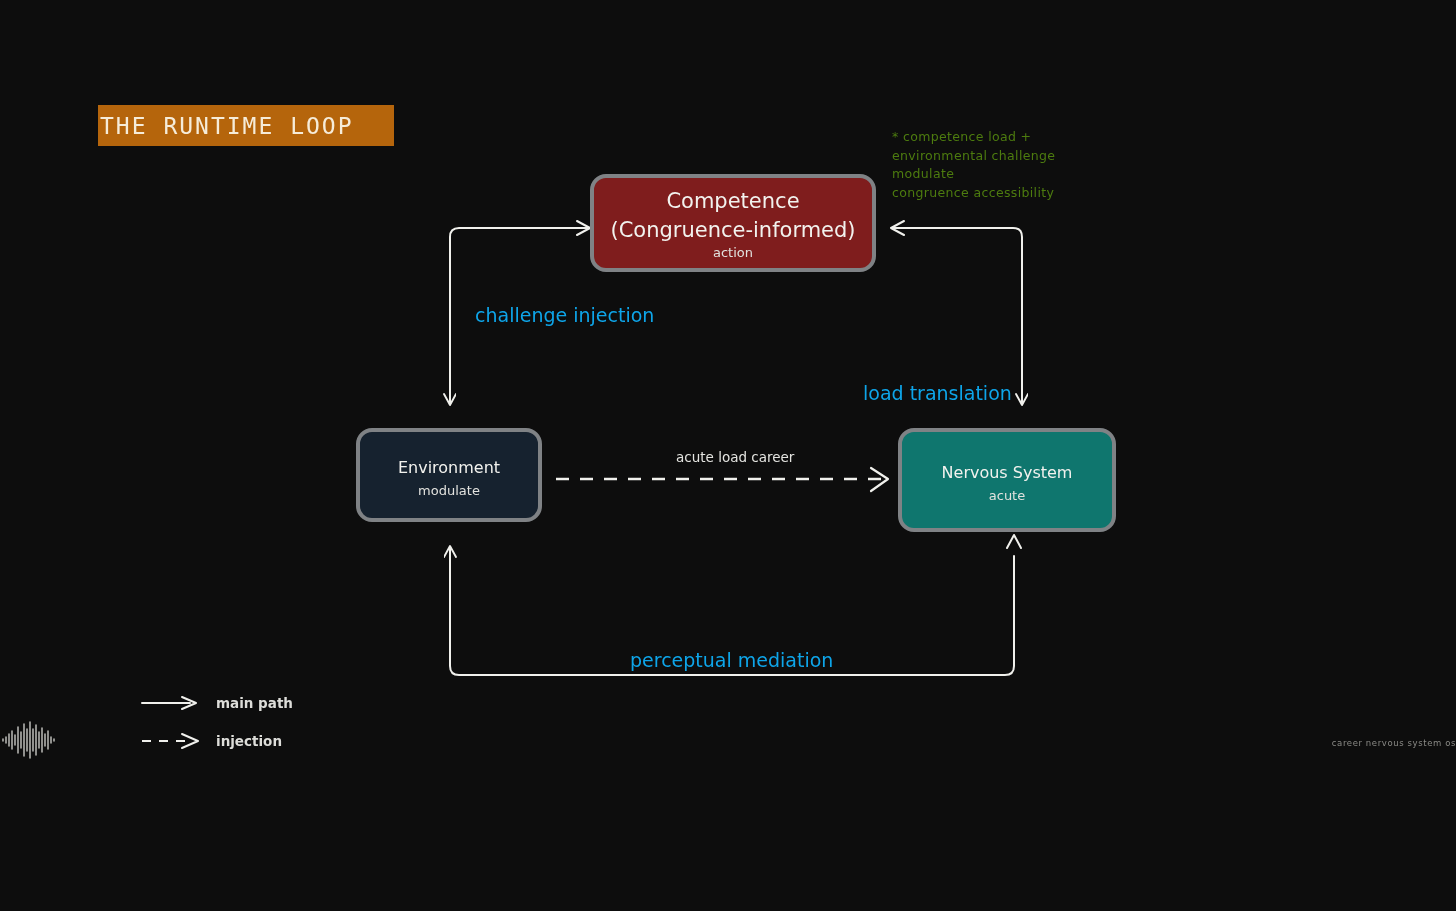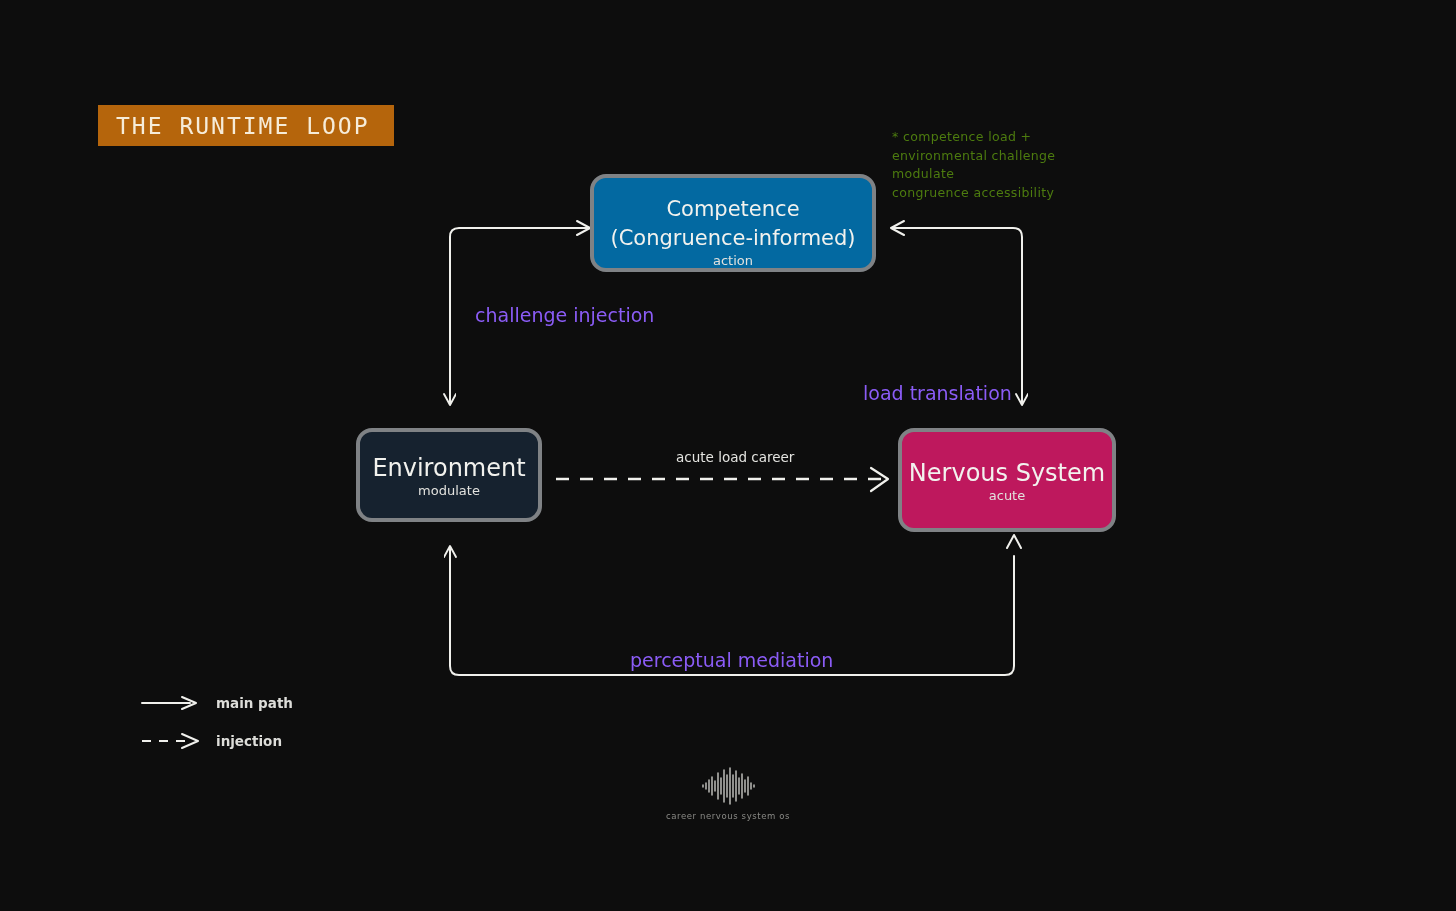"THE RUNTIME LOOP" #title-banner { padding-left: 18px -> 2px }
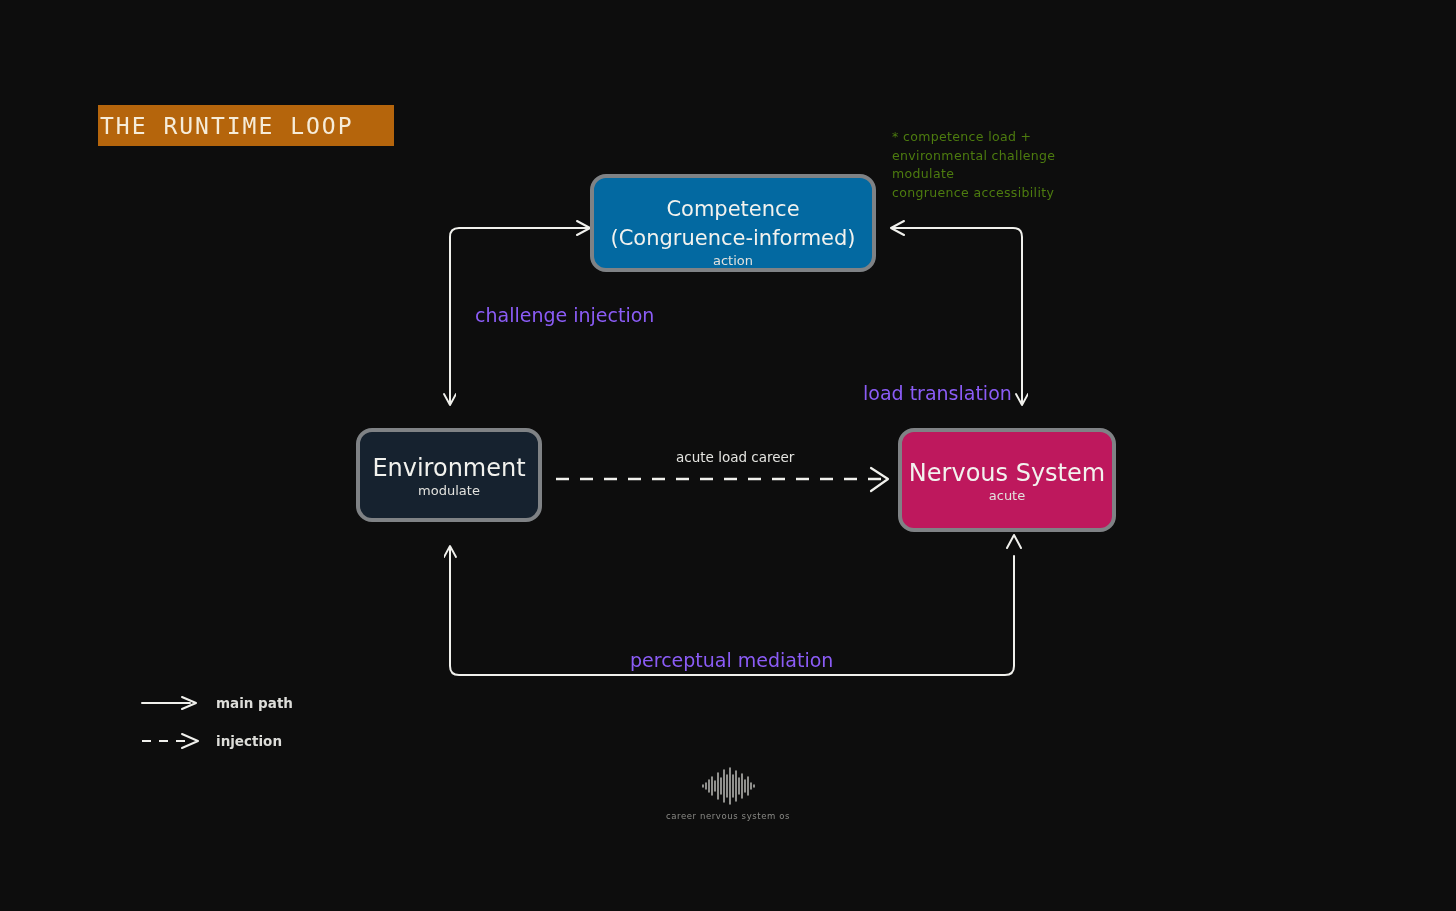"Competence" #node-competence { background: #0369a1 -> #7f1d1d; justify-content: flex-end -> none }
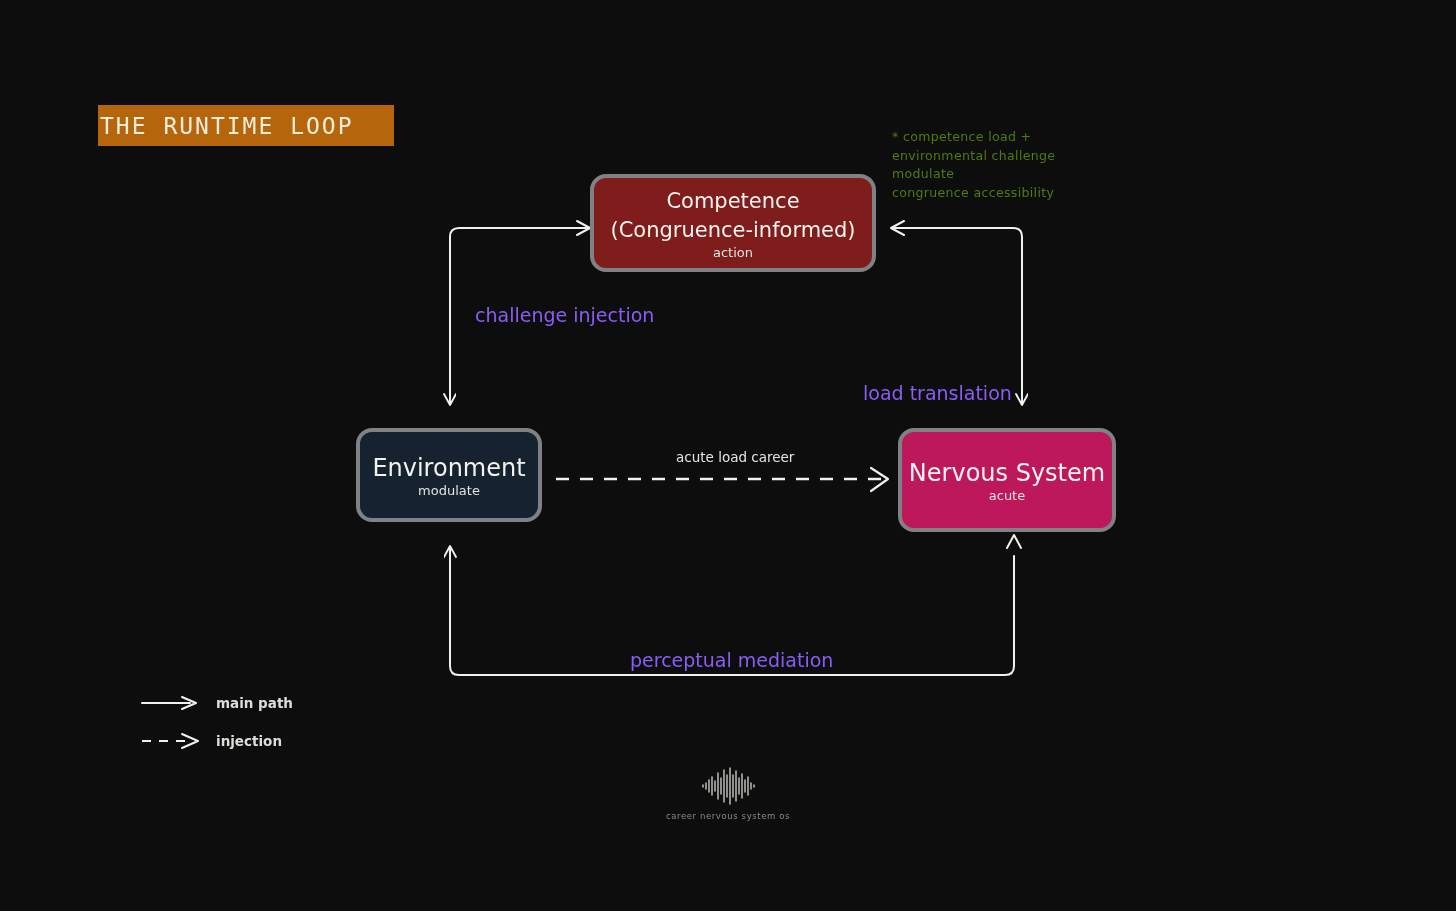"challenge injection" .edge-label { color: #8b5cf6 -> #0ea5e9 }
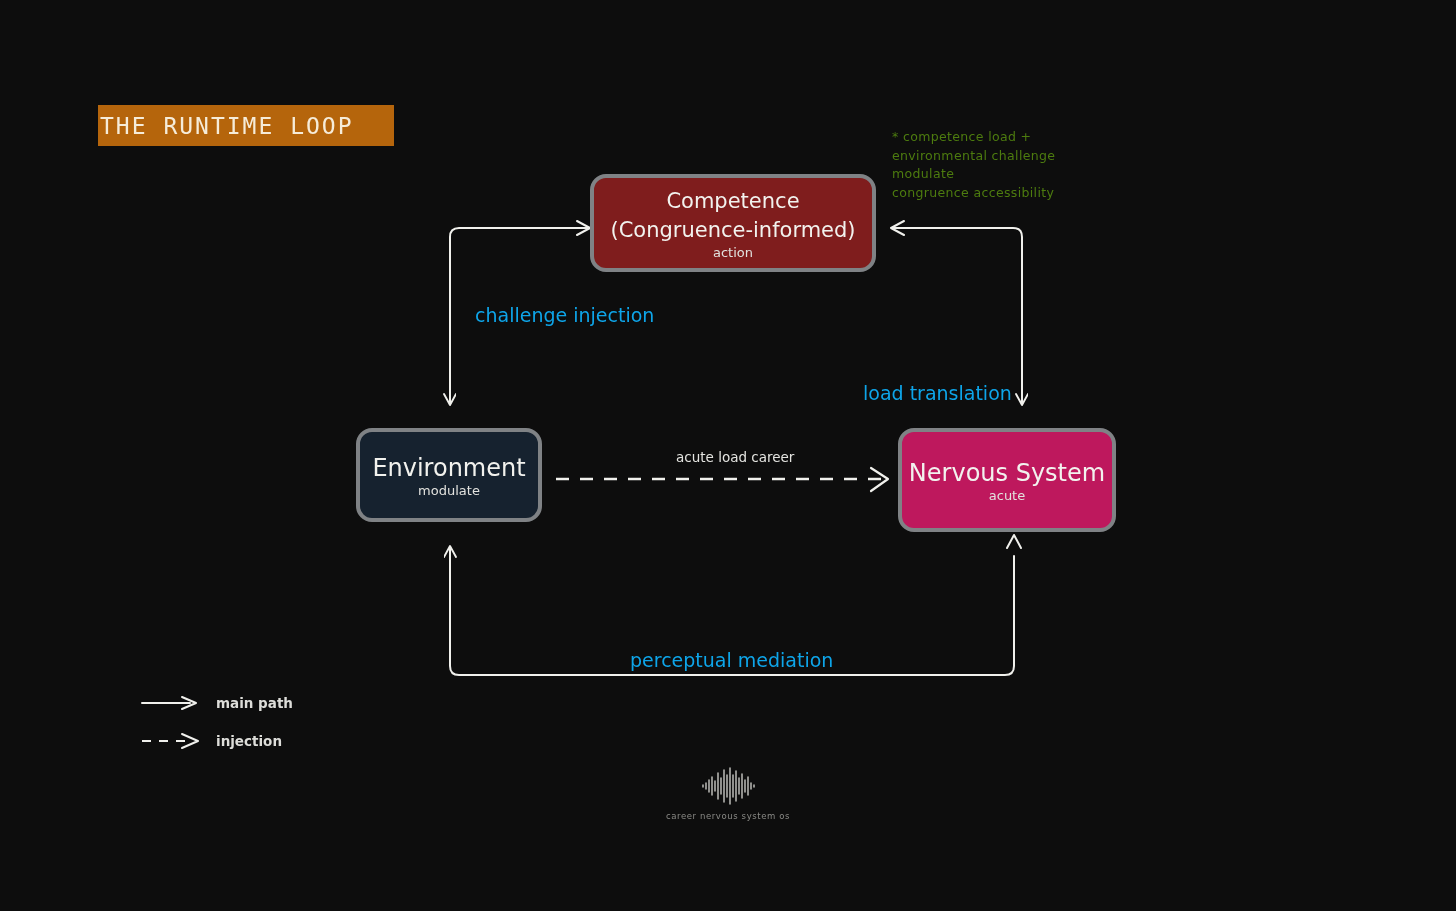"Environment" .node .n-title { font-size: 24px -> 16px }
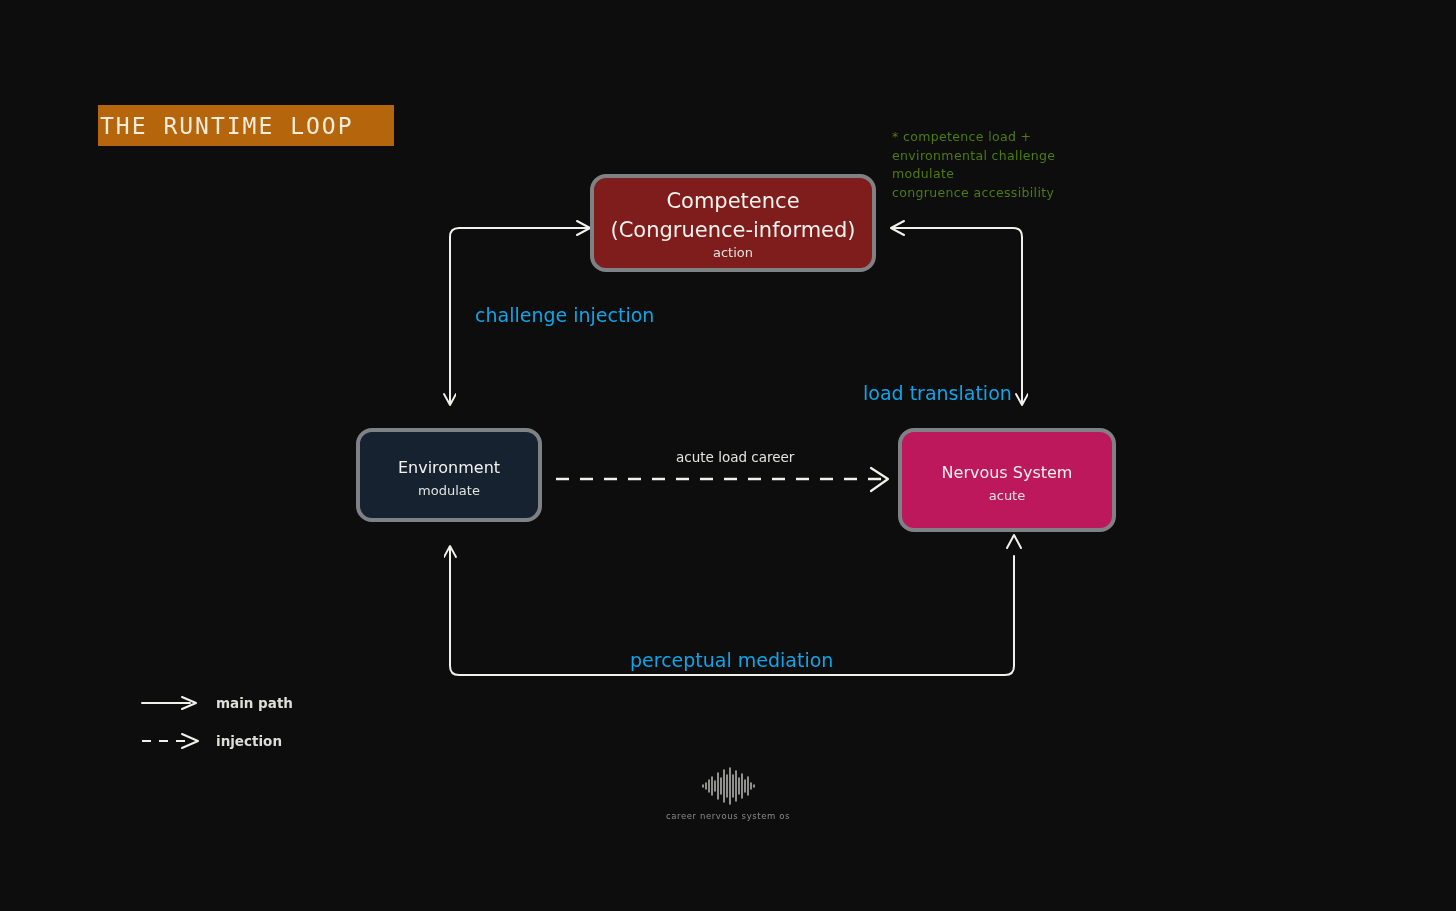"Nervous System" #node-nervous { background: #be185d -> #0f766e }
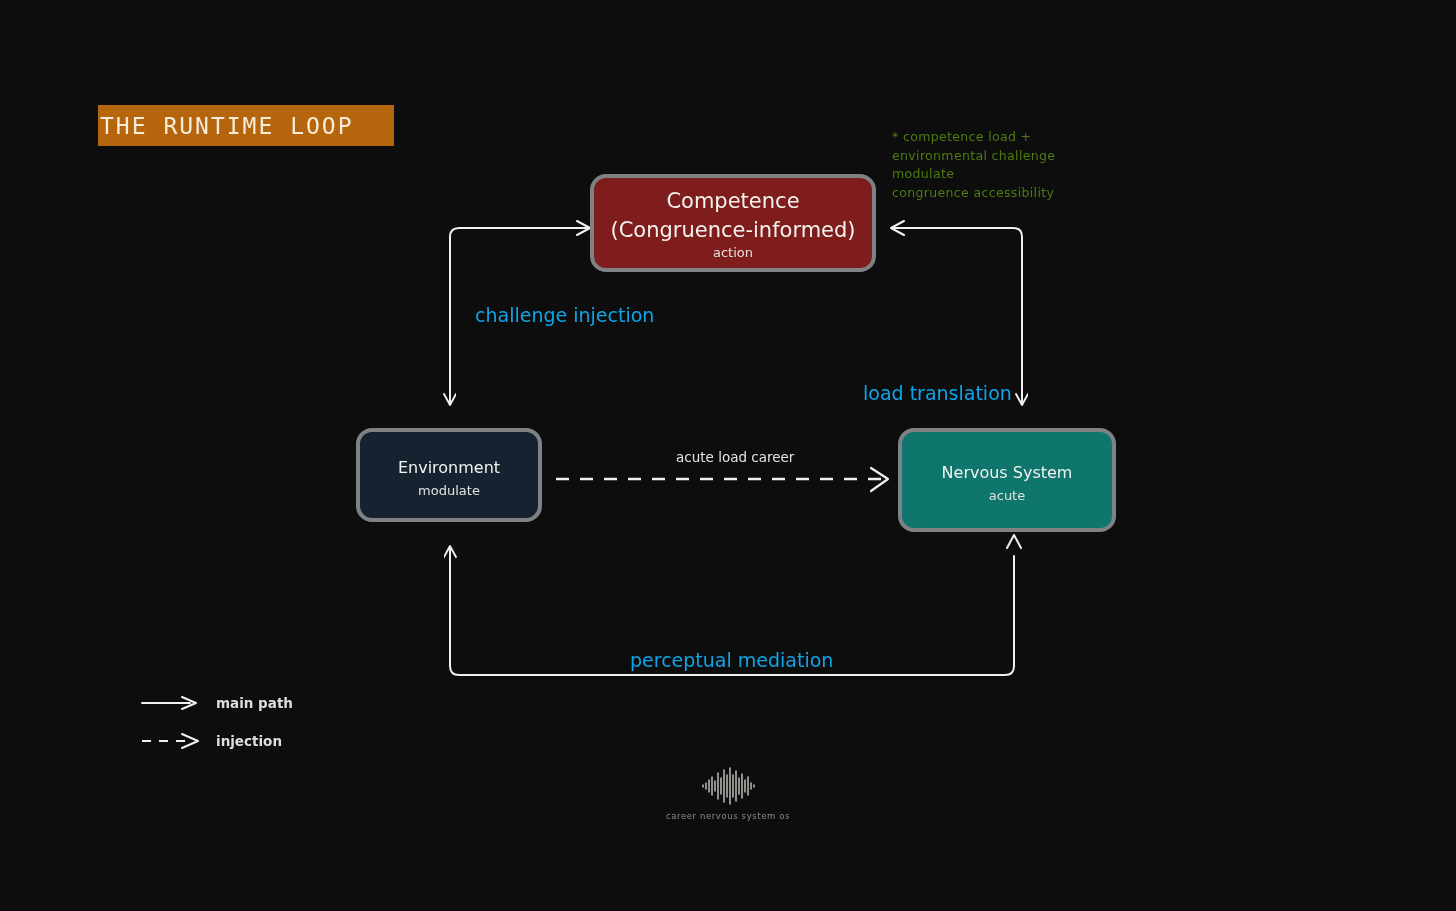"career nervous system os" #footer { flex-direction: column -> row; justify-content: none -> space-between; top: 766px -> 720px }
